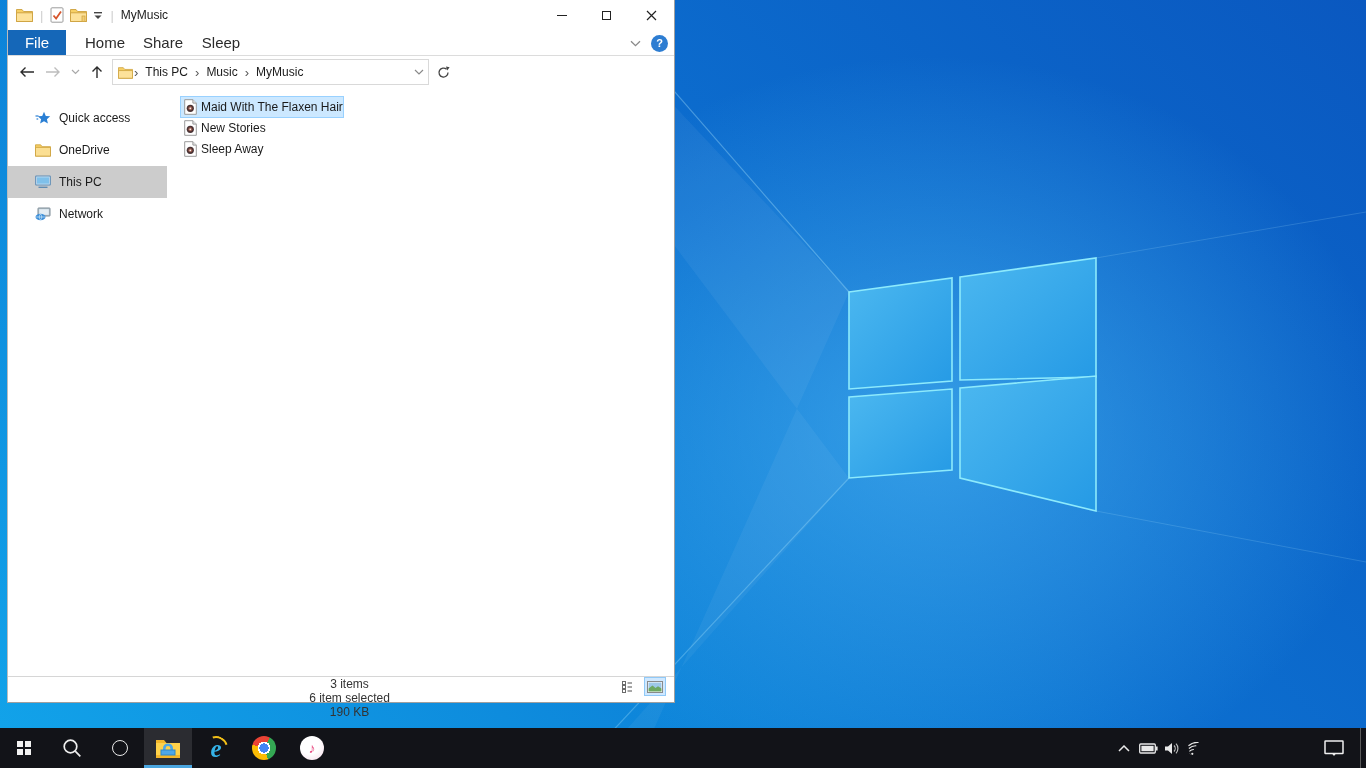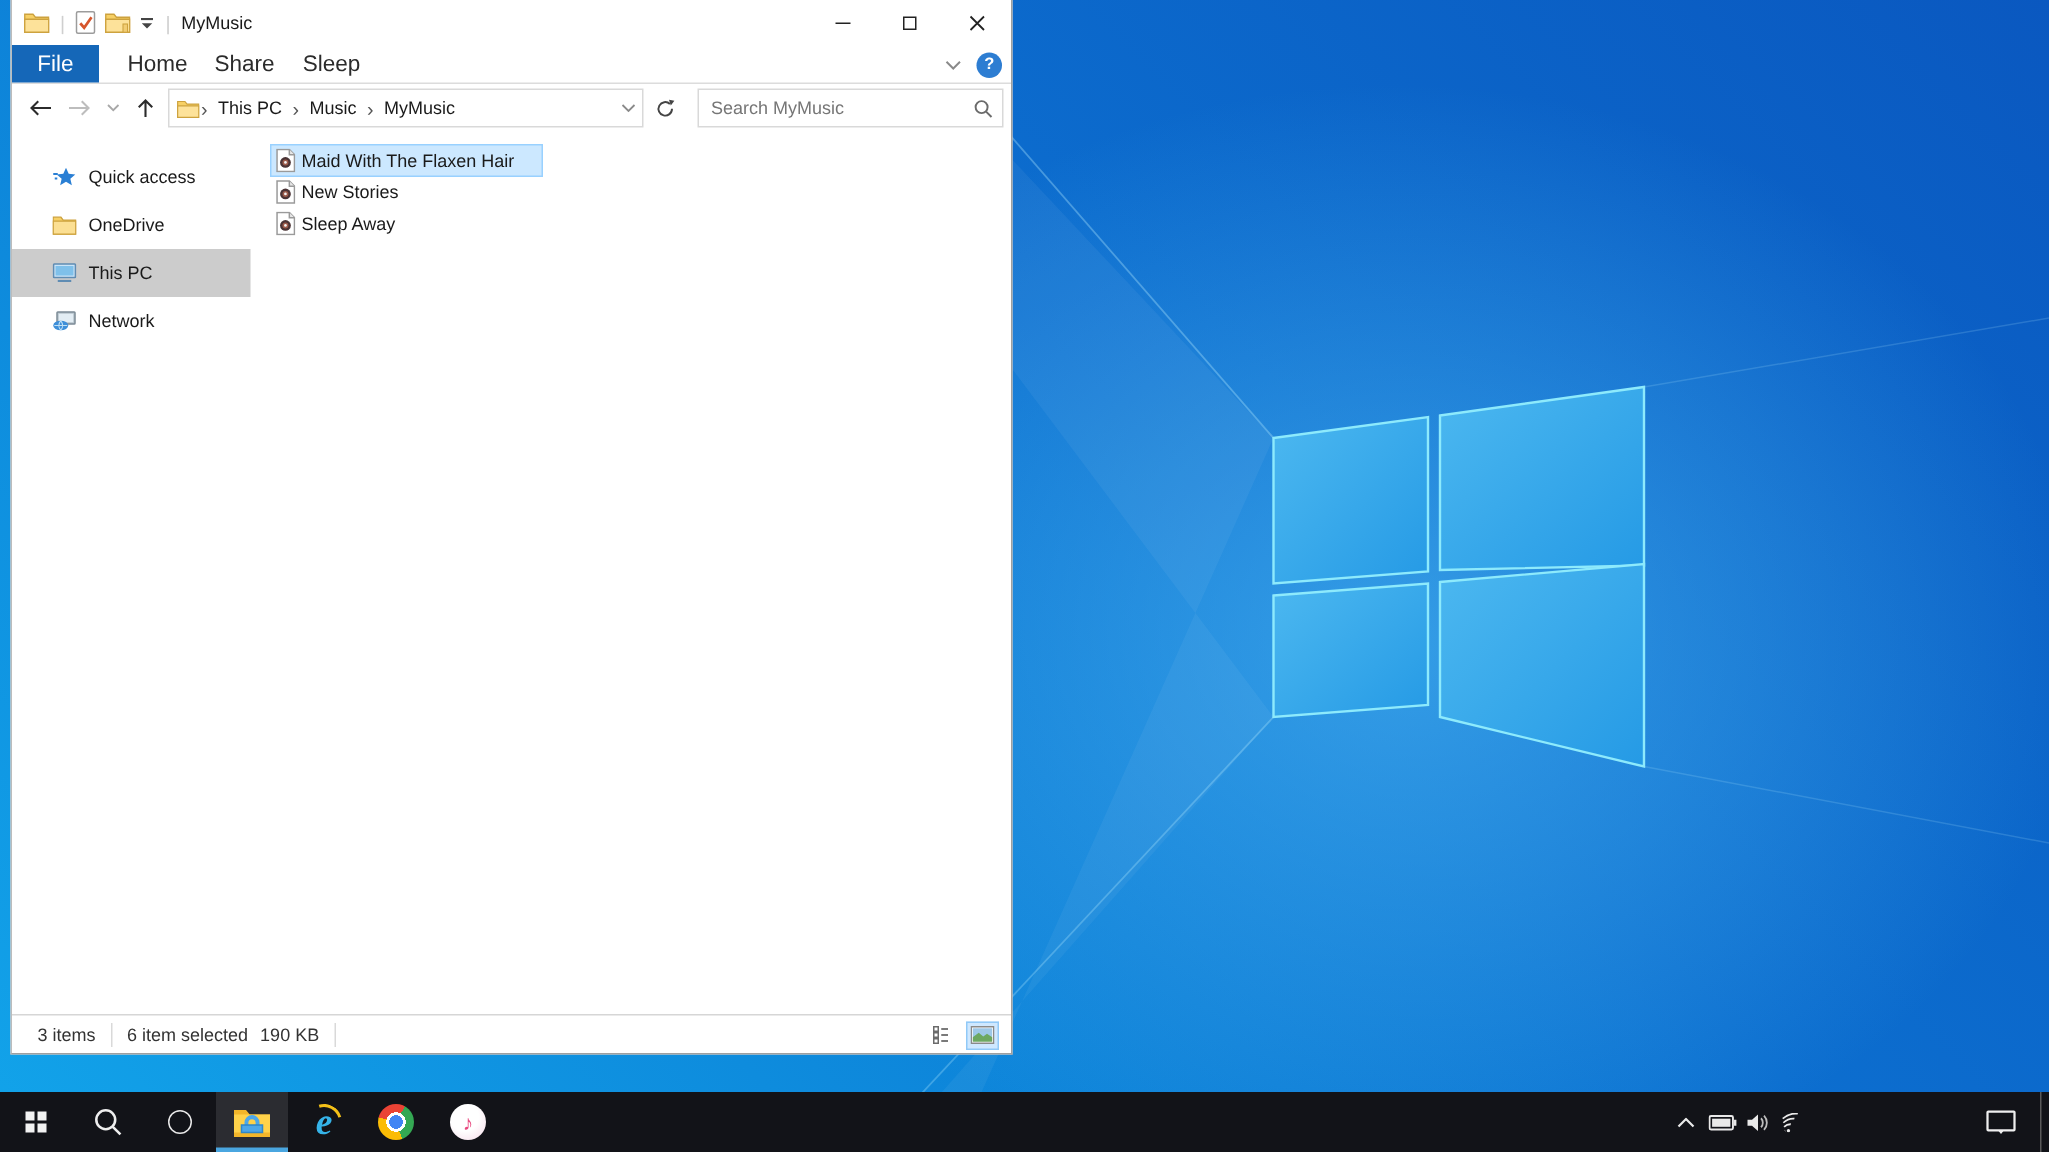"Search MyMusic" div.search-box { html: <div> <input> <span> <svg> <circle></circle> <line></line> </svg> </span> </div> -> none }
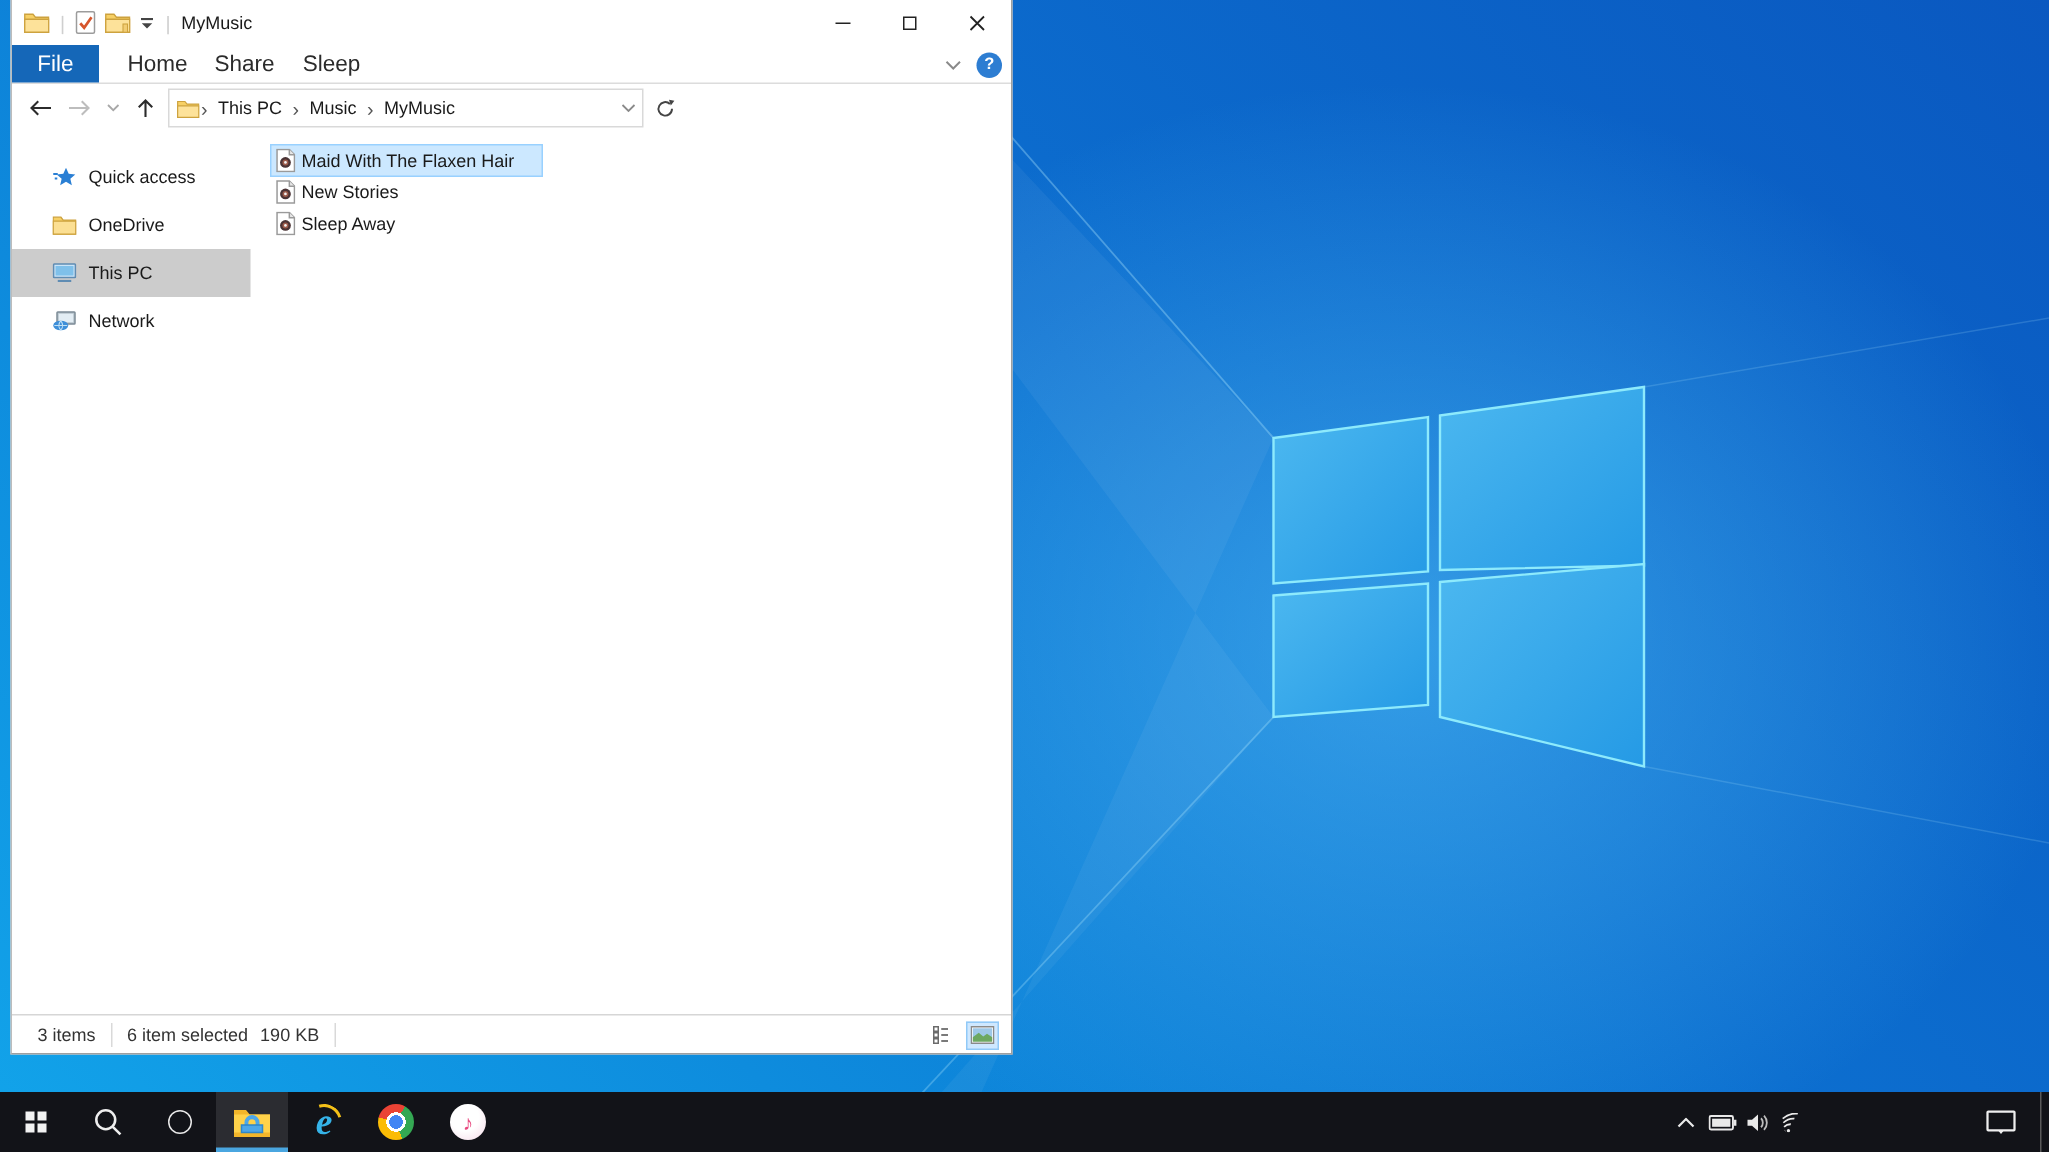"Maid With The Flaxen Hair" .file-inner { padding: 2px 18px 2px 3px -> 2px 0 2px 3px }
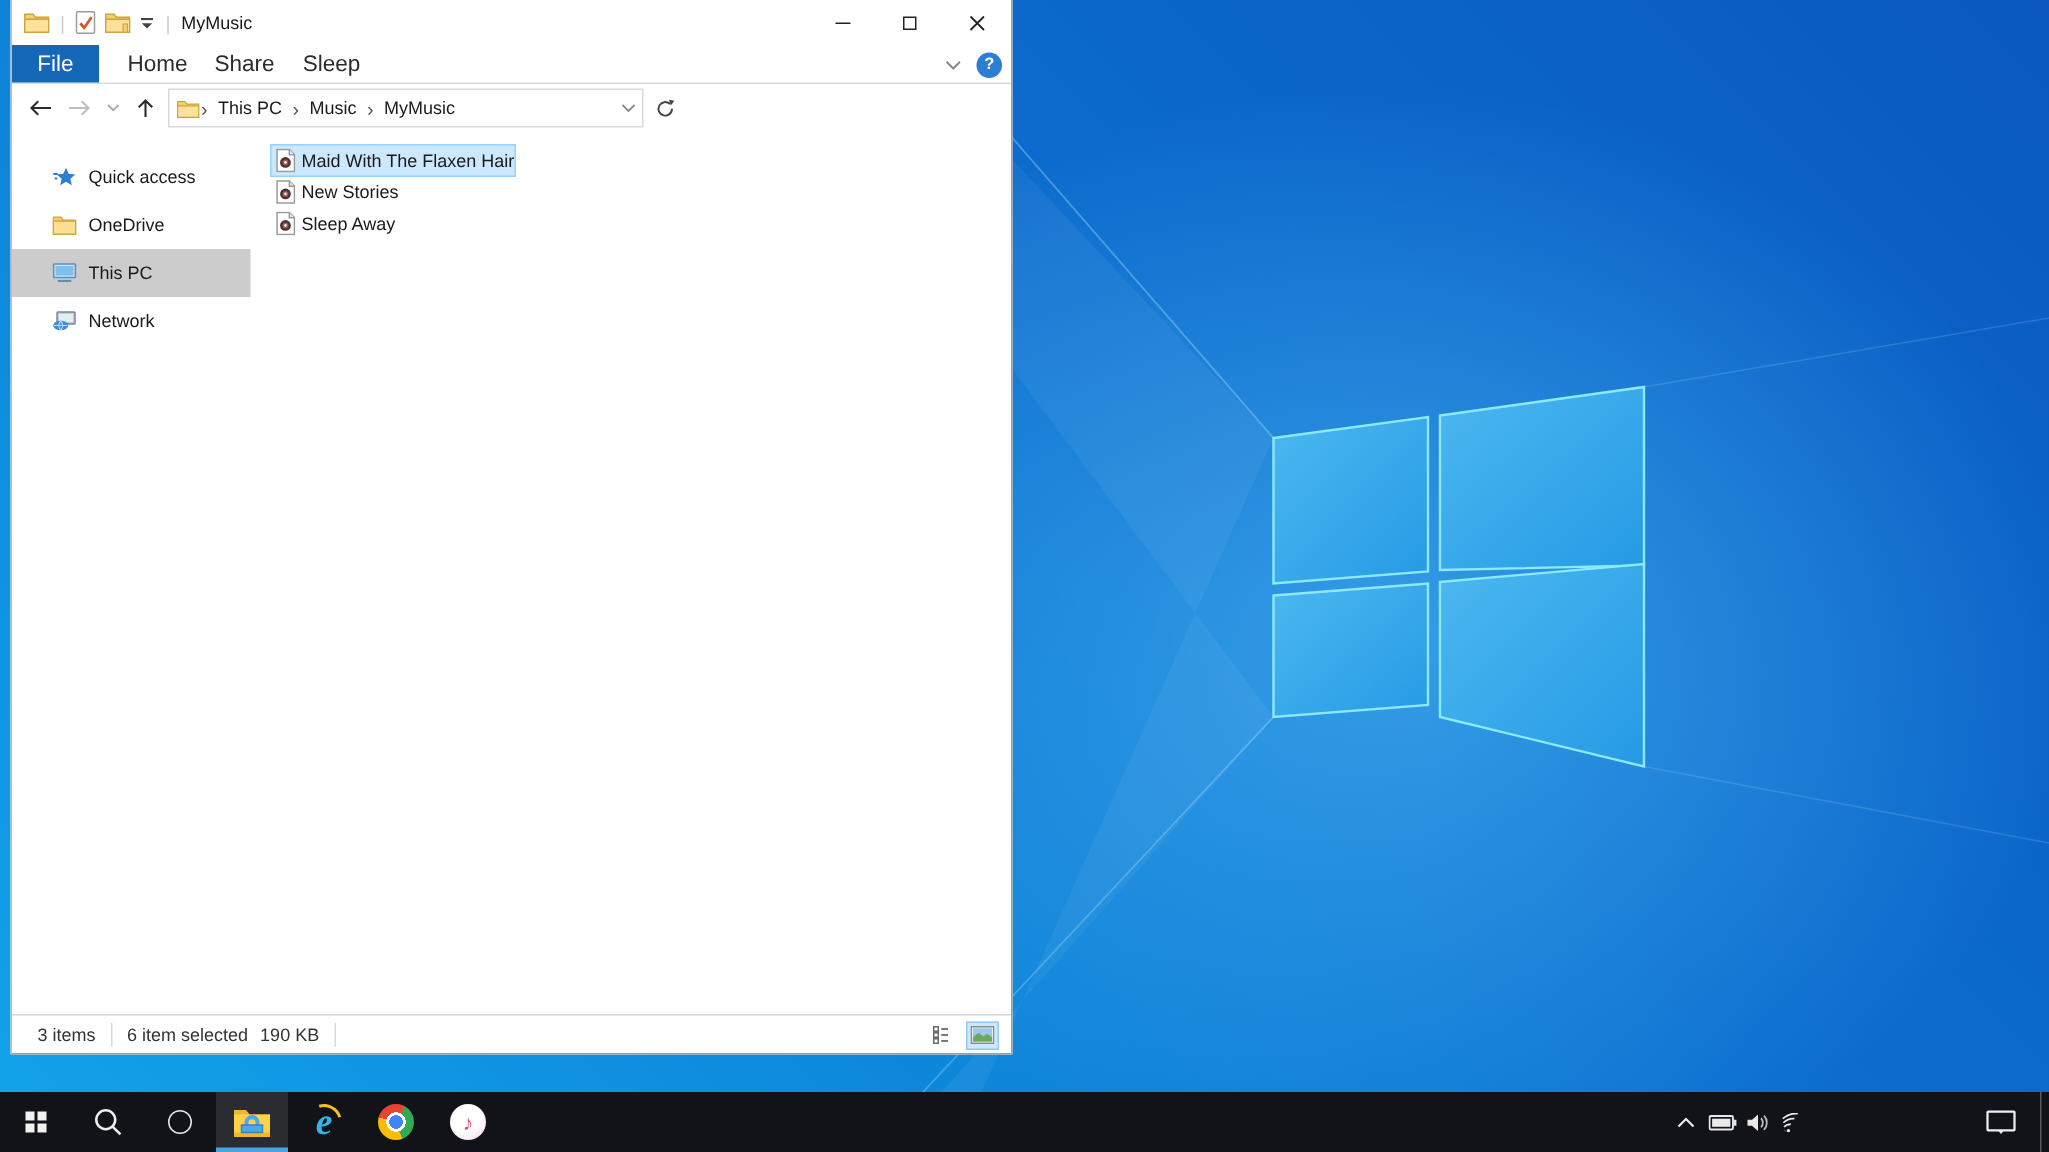"3 items" .statusbar { flex-direction: none -> column }
